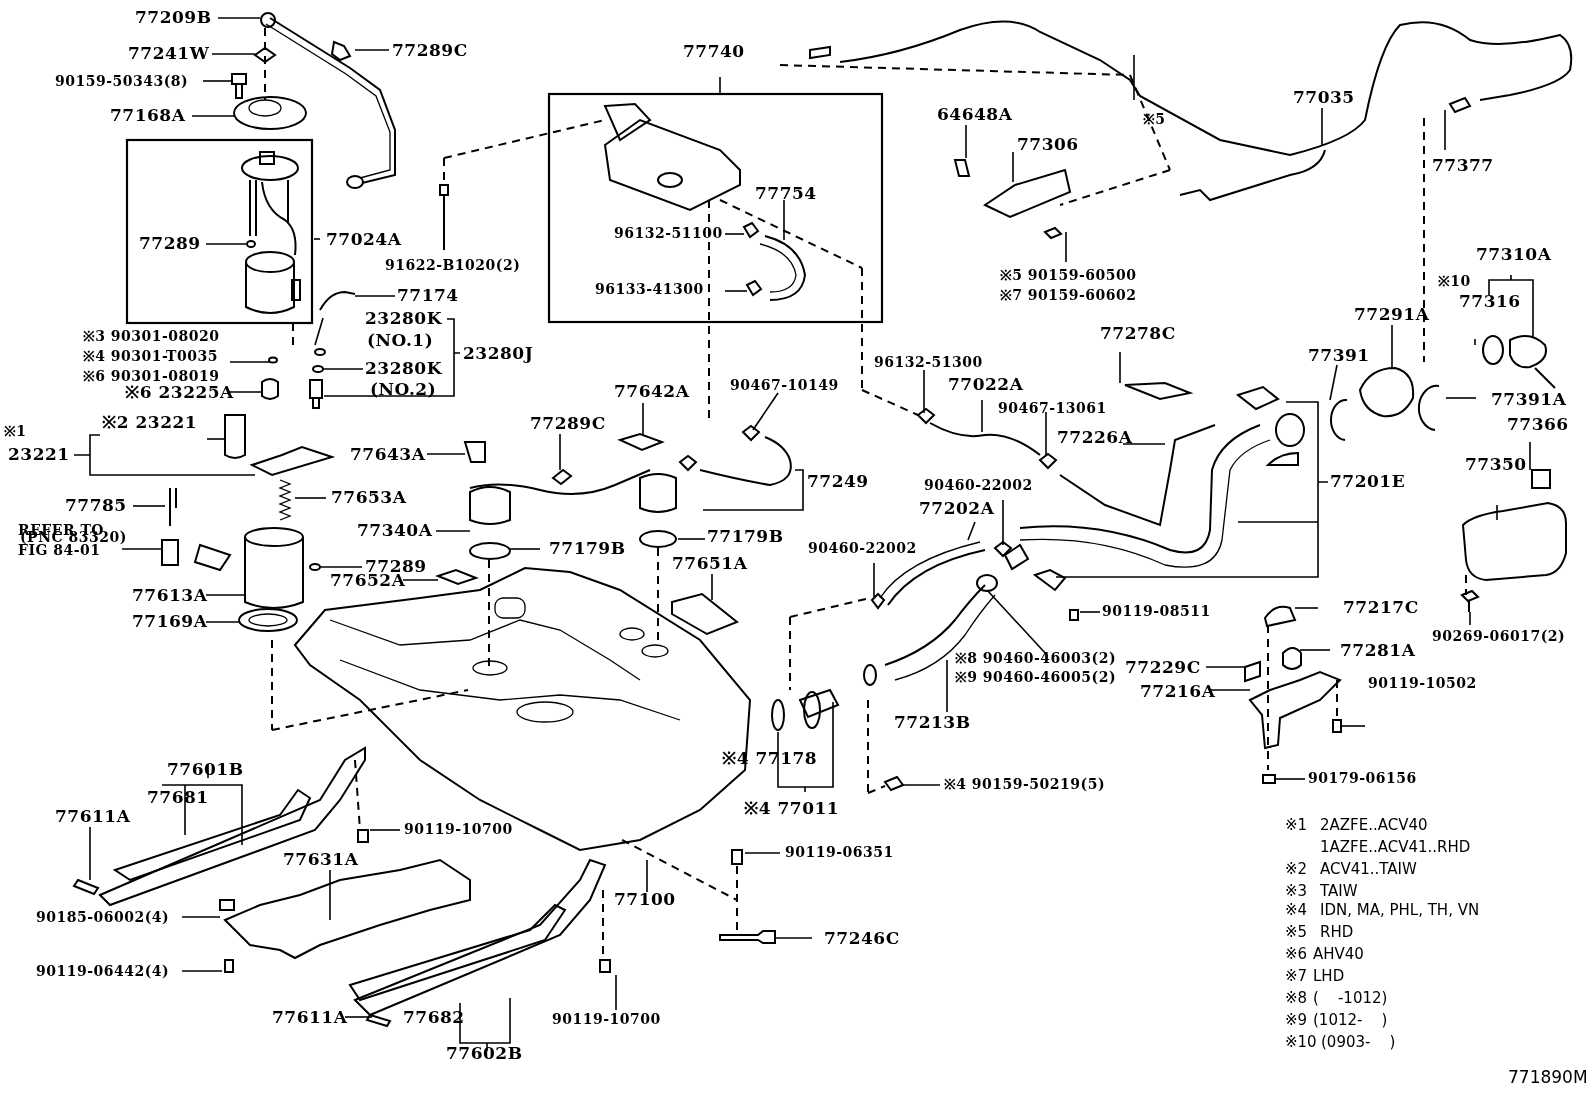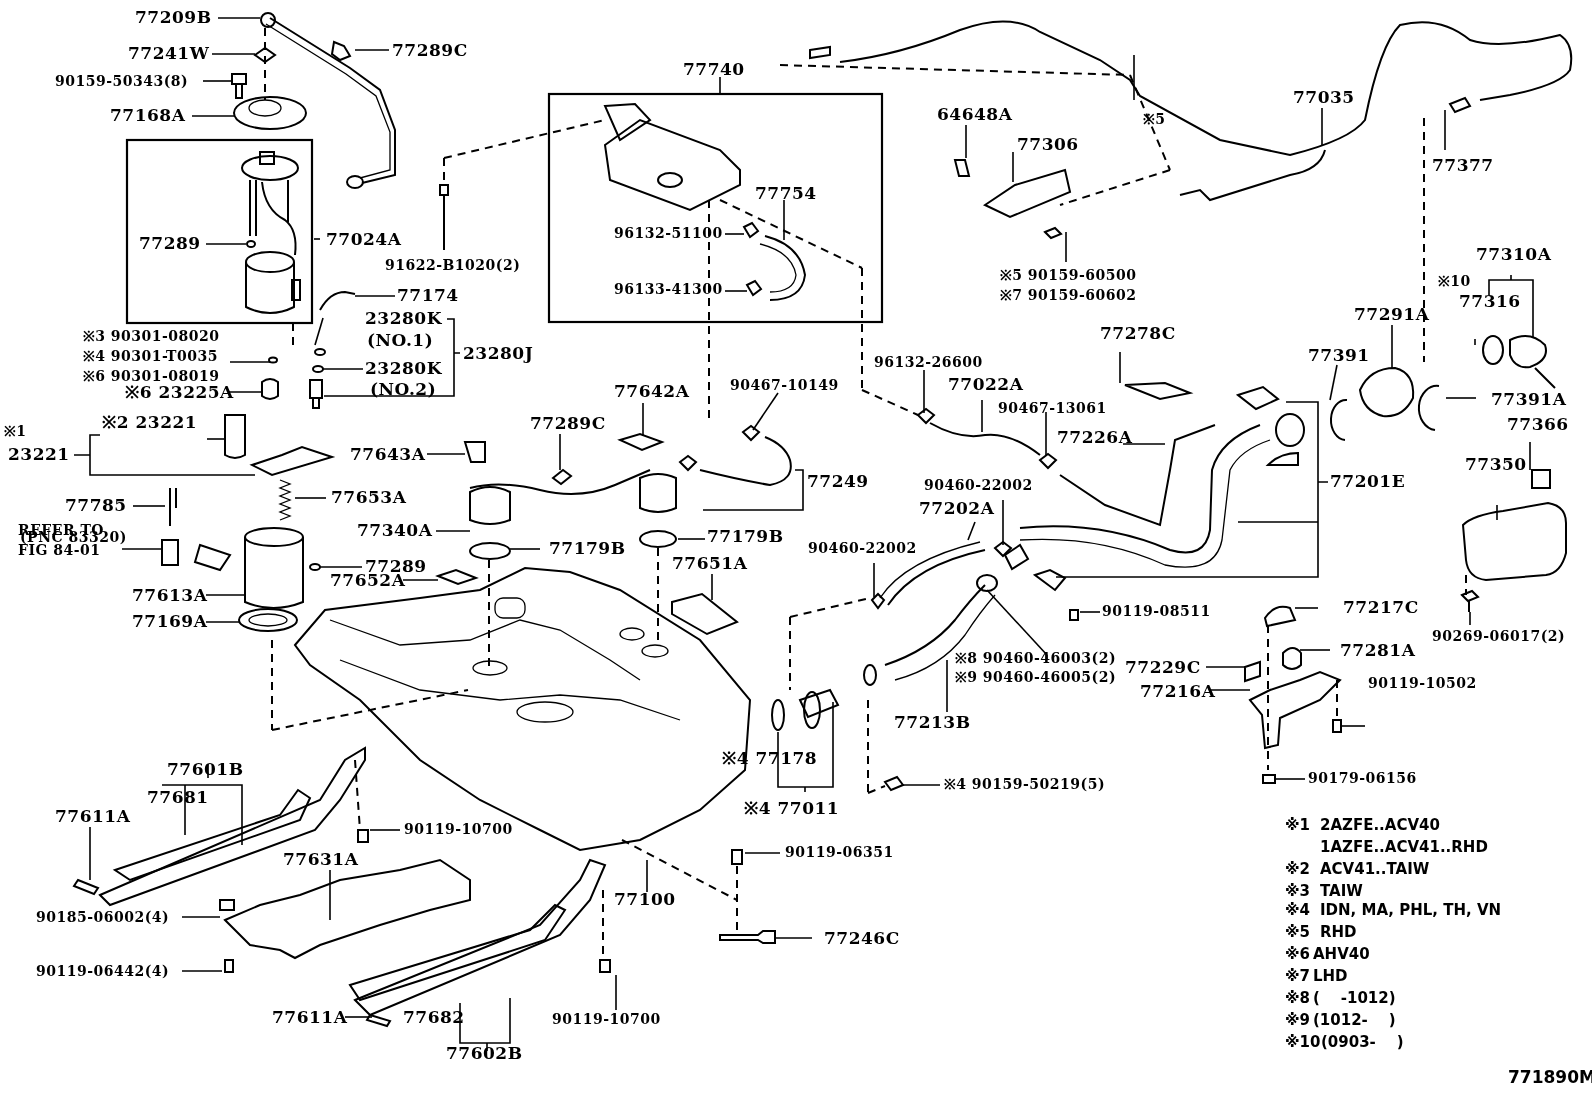"77740" div.lbl { top: 61px -> 43px }
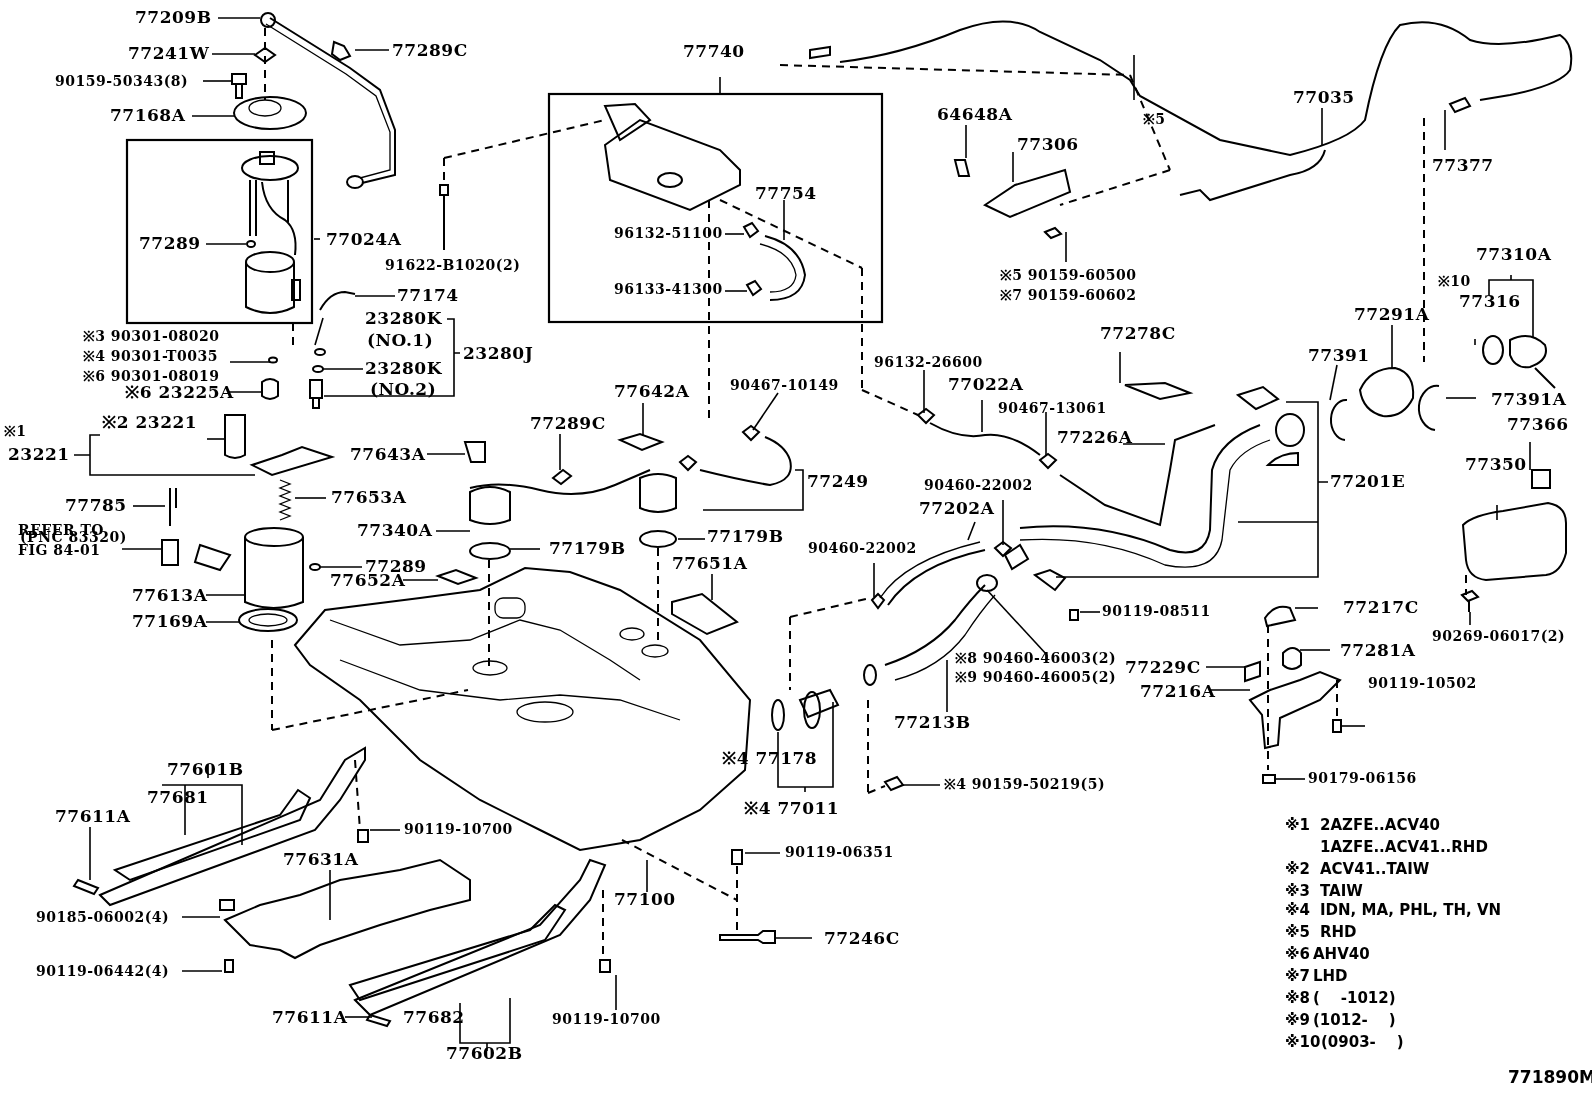"96133-41300" div.lbl { left: 614px -> 595px }
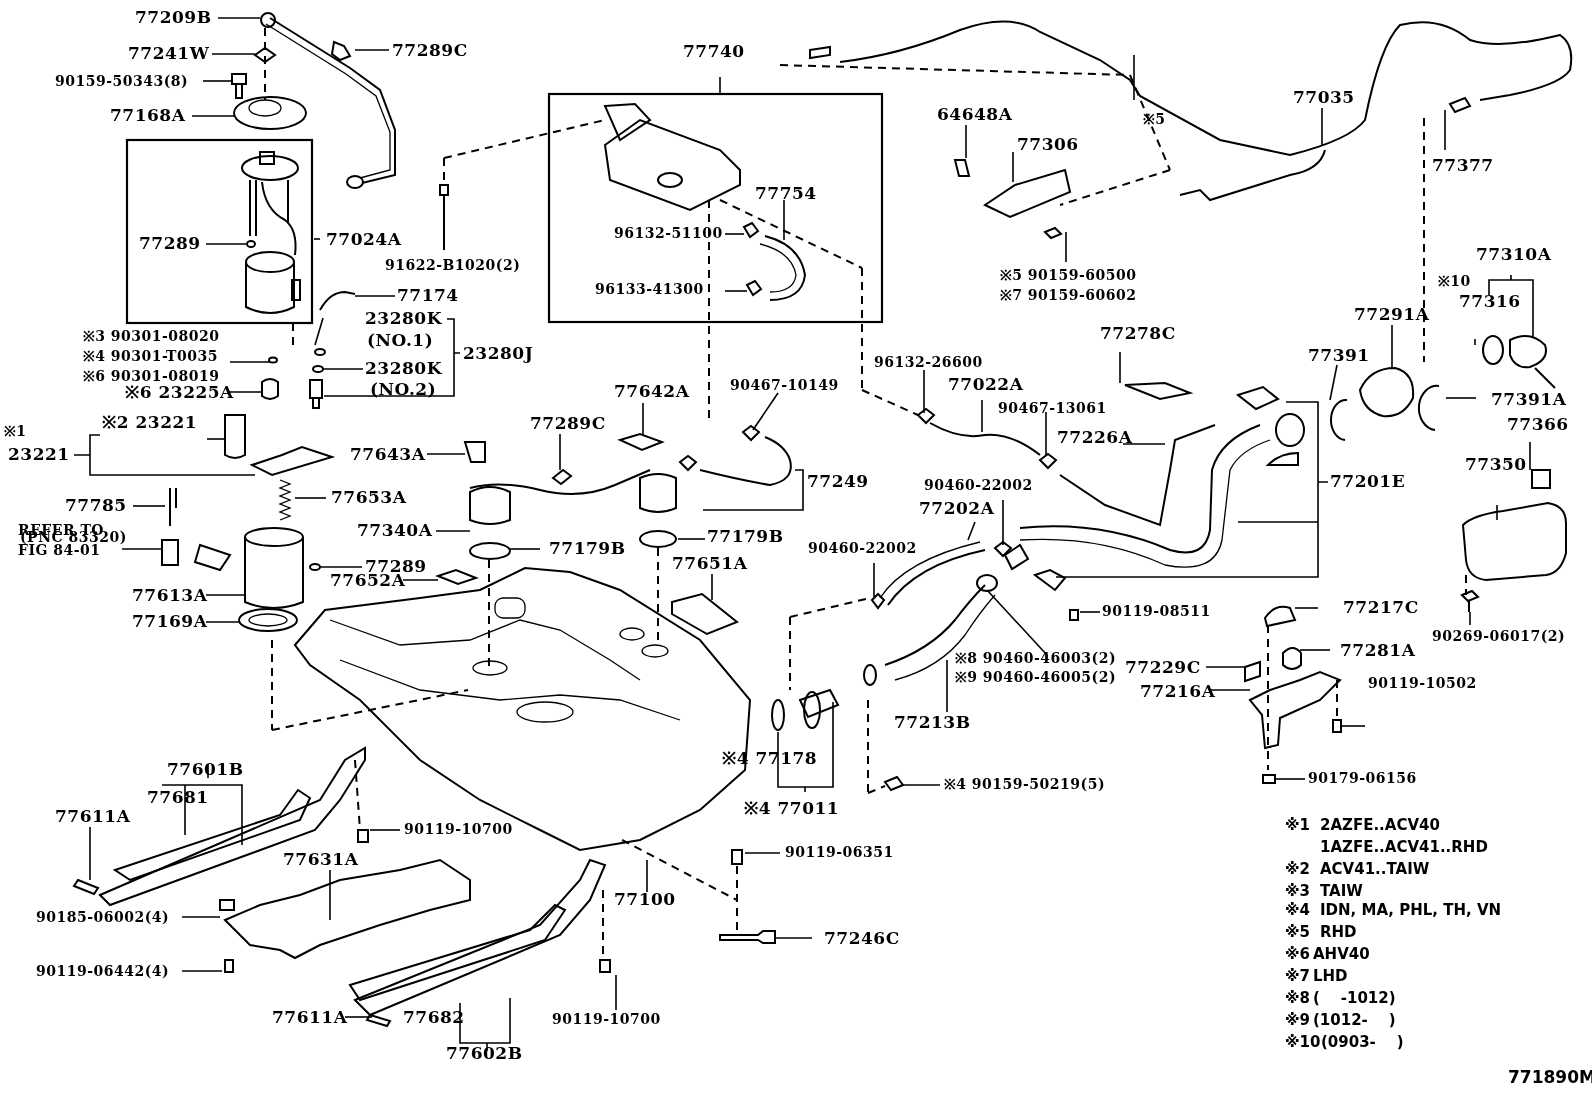"96132-26600" div.lbl { text: 96132-26600 -> 96132-51300 }
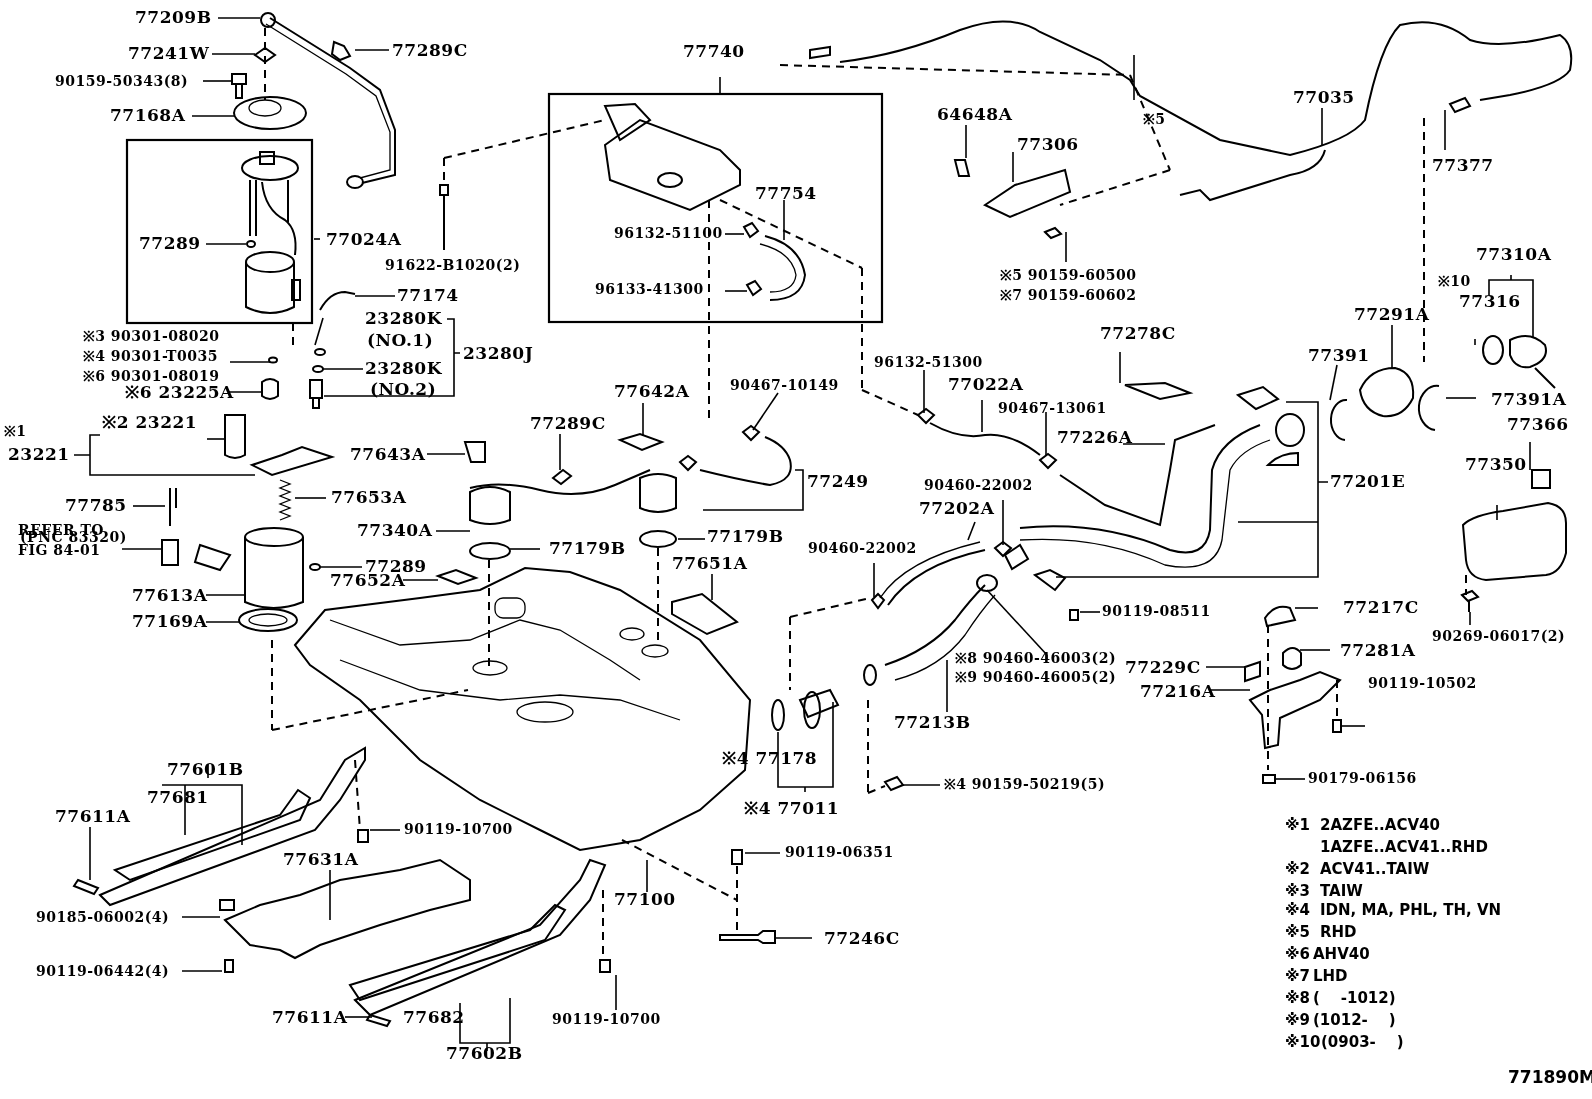"※1 2AZFE..ACV40" .note { font-weight: bold -> normal }
